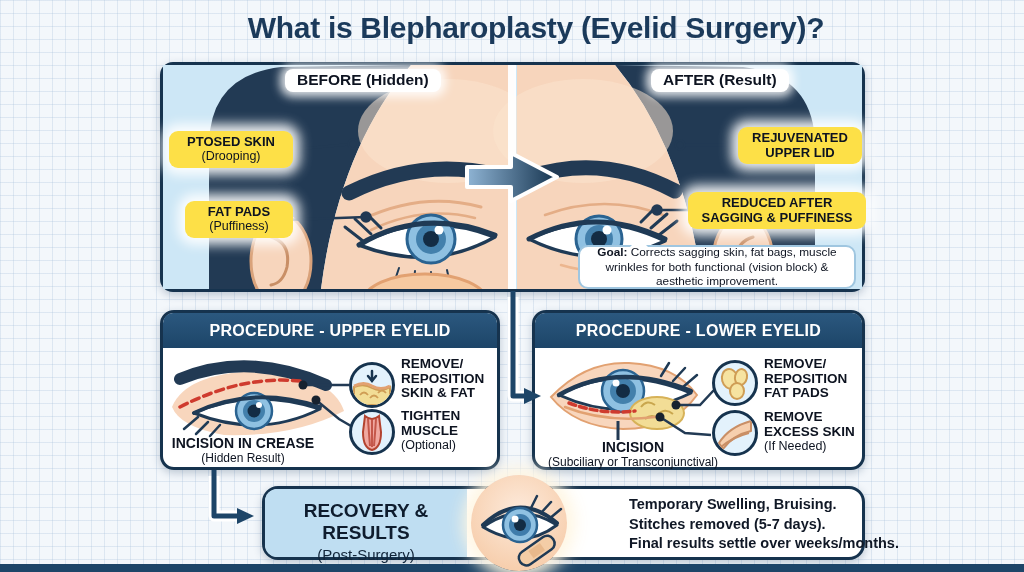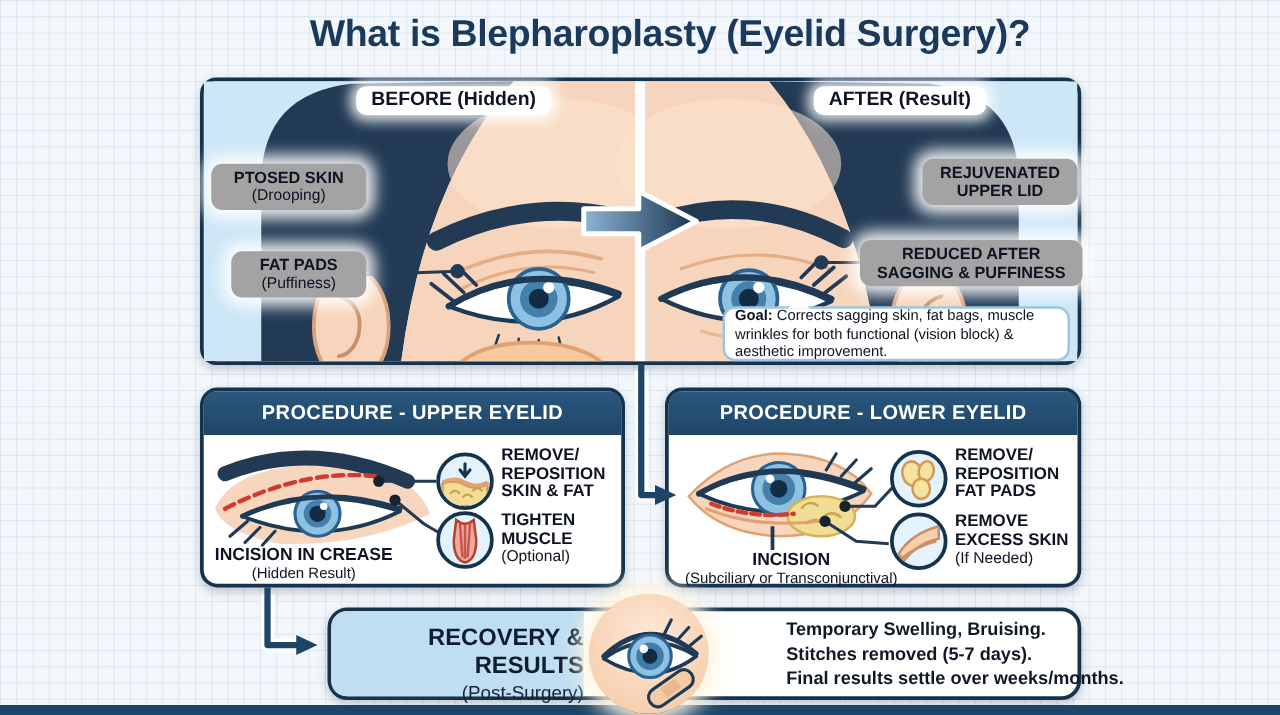"PTOSED SKIN" .pill { background: #a3a3a3 -> #fde047 }
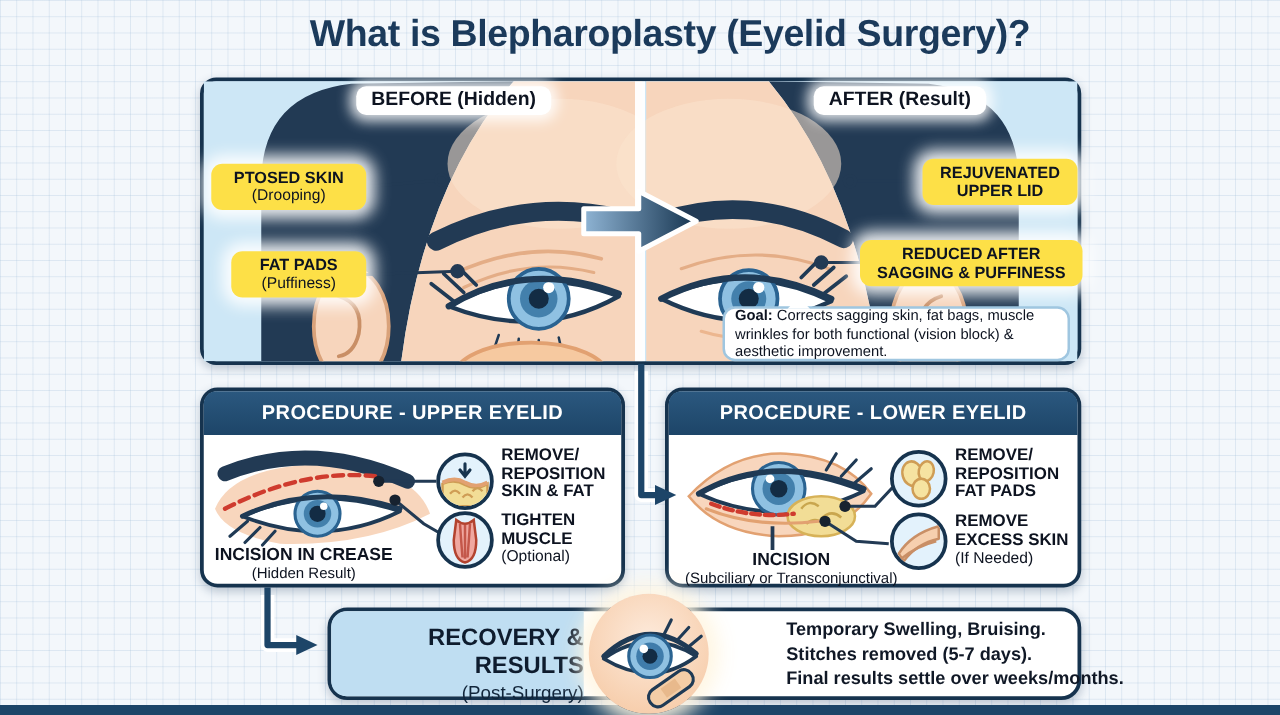"Goal: Corrects sagging skin, fat" .goal { text-align: none -> center }
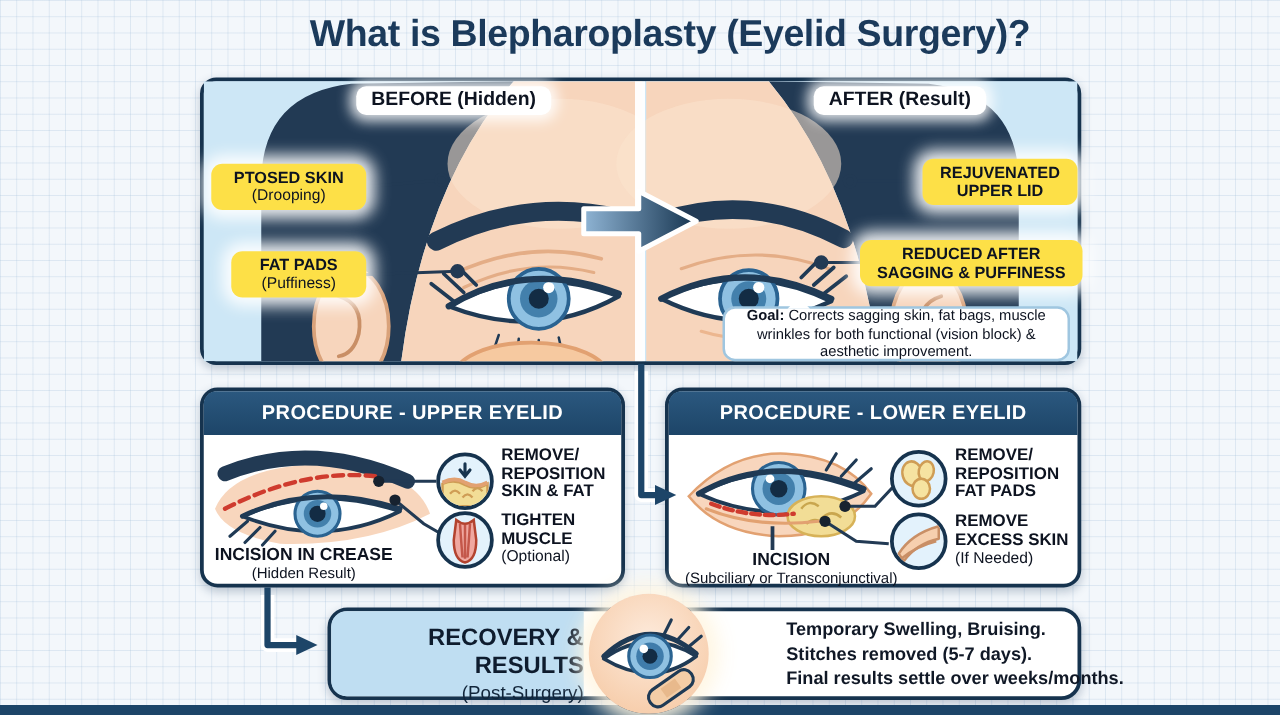"RECOVERY & RESULTS" #recovery .blue { text-align: right -> center }
